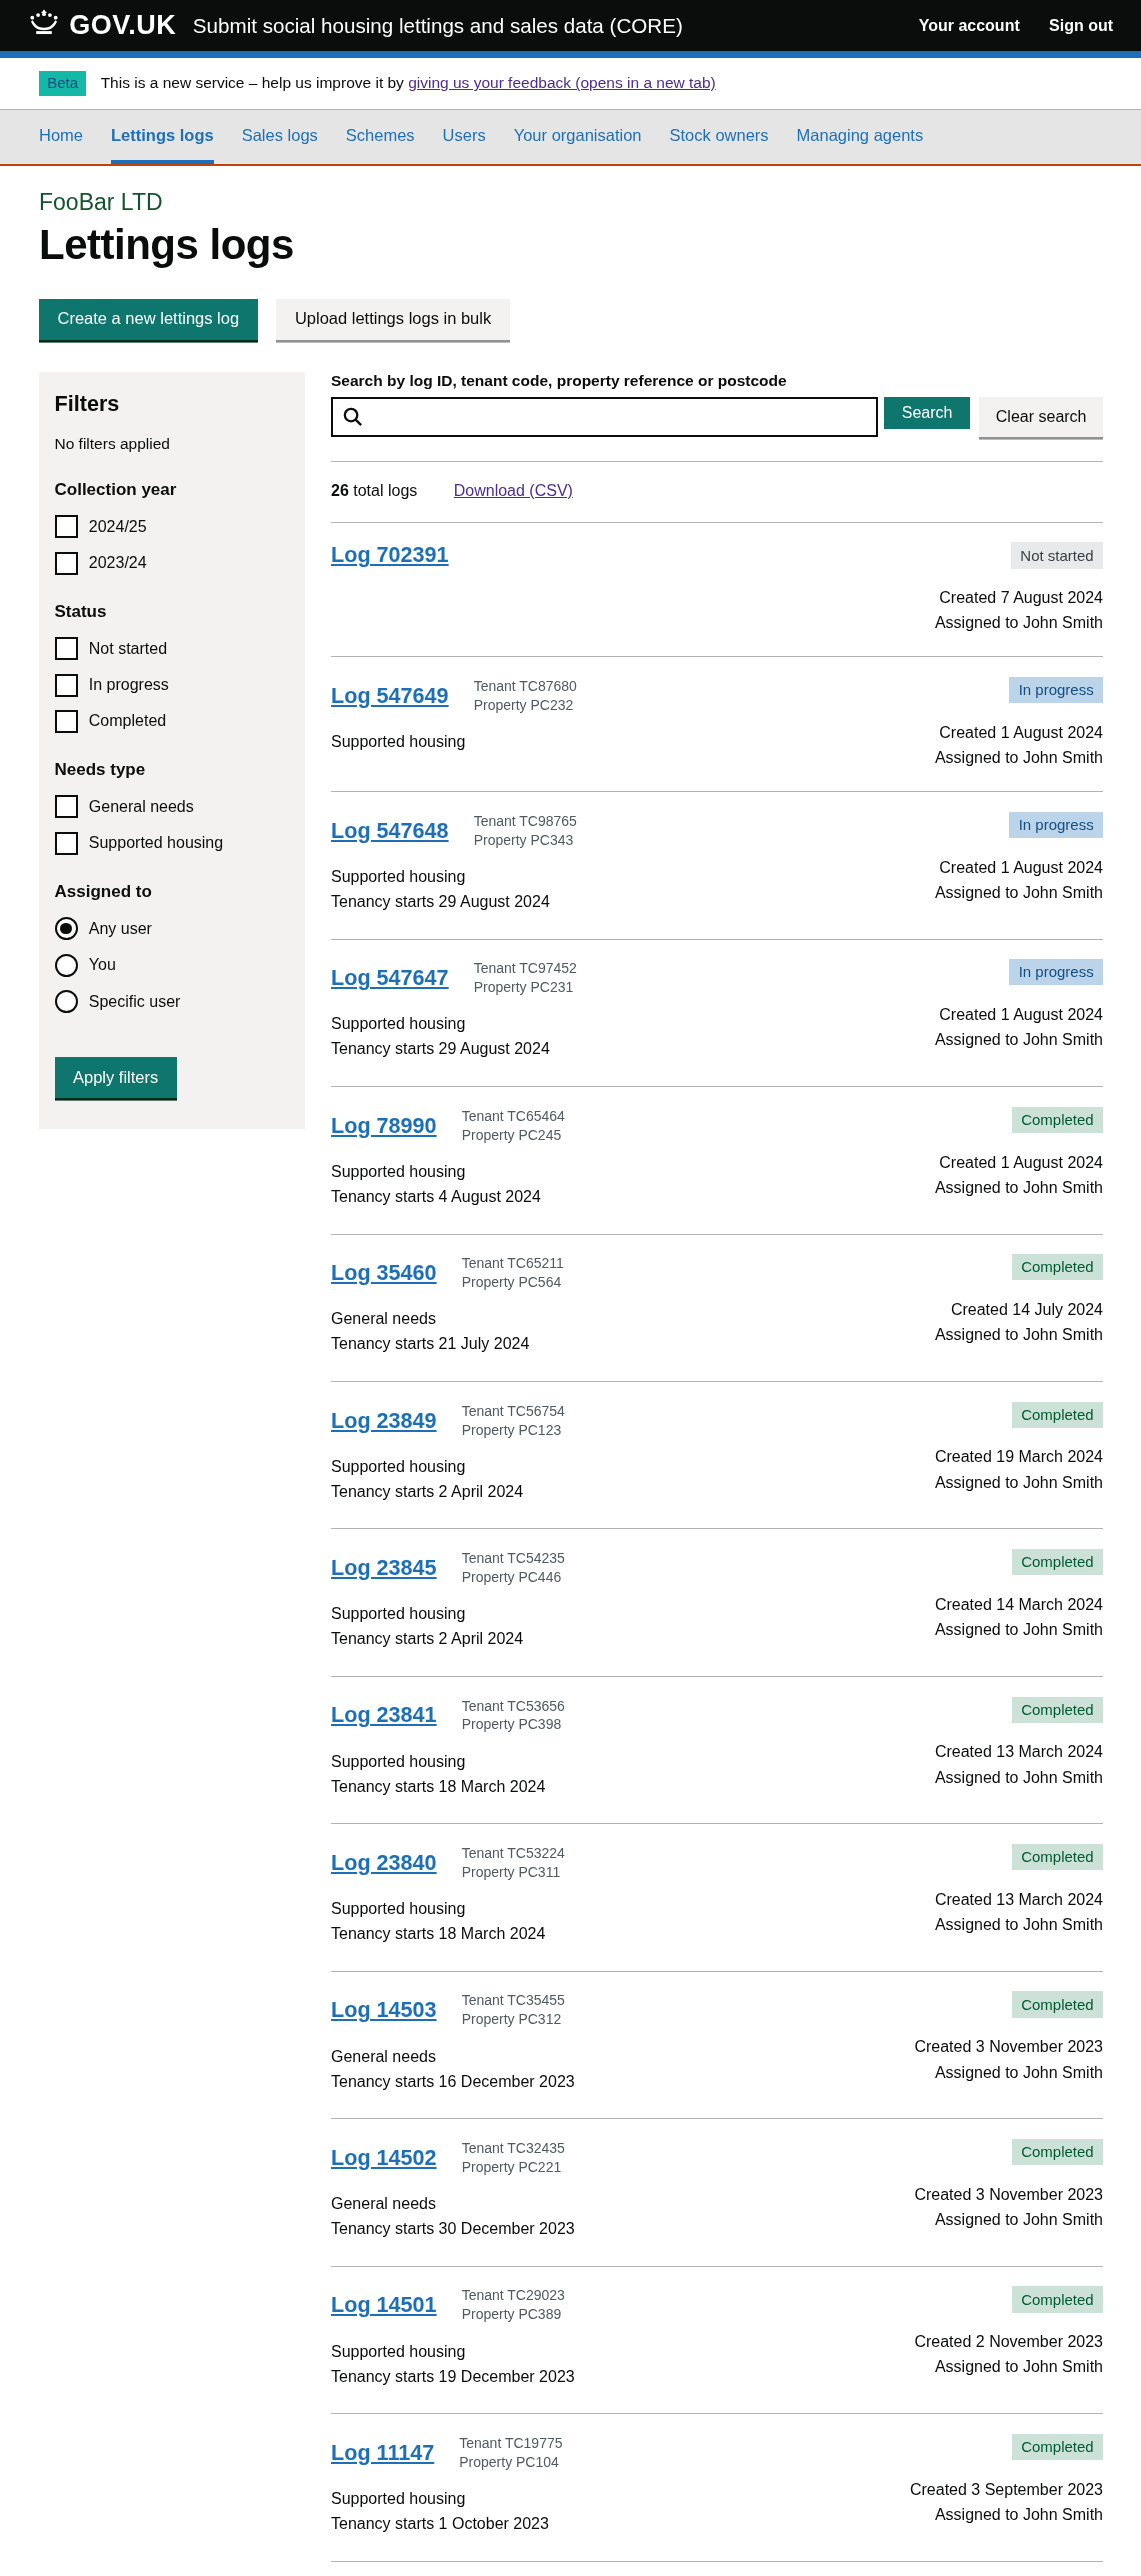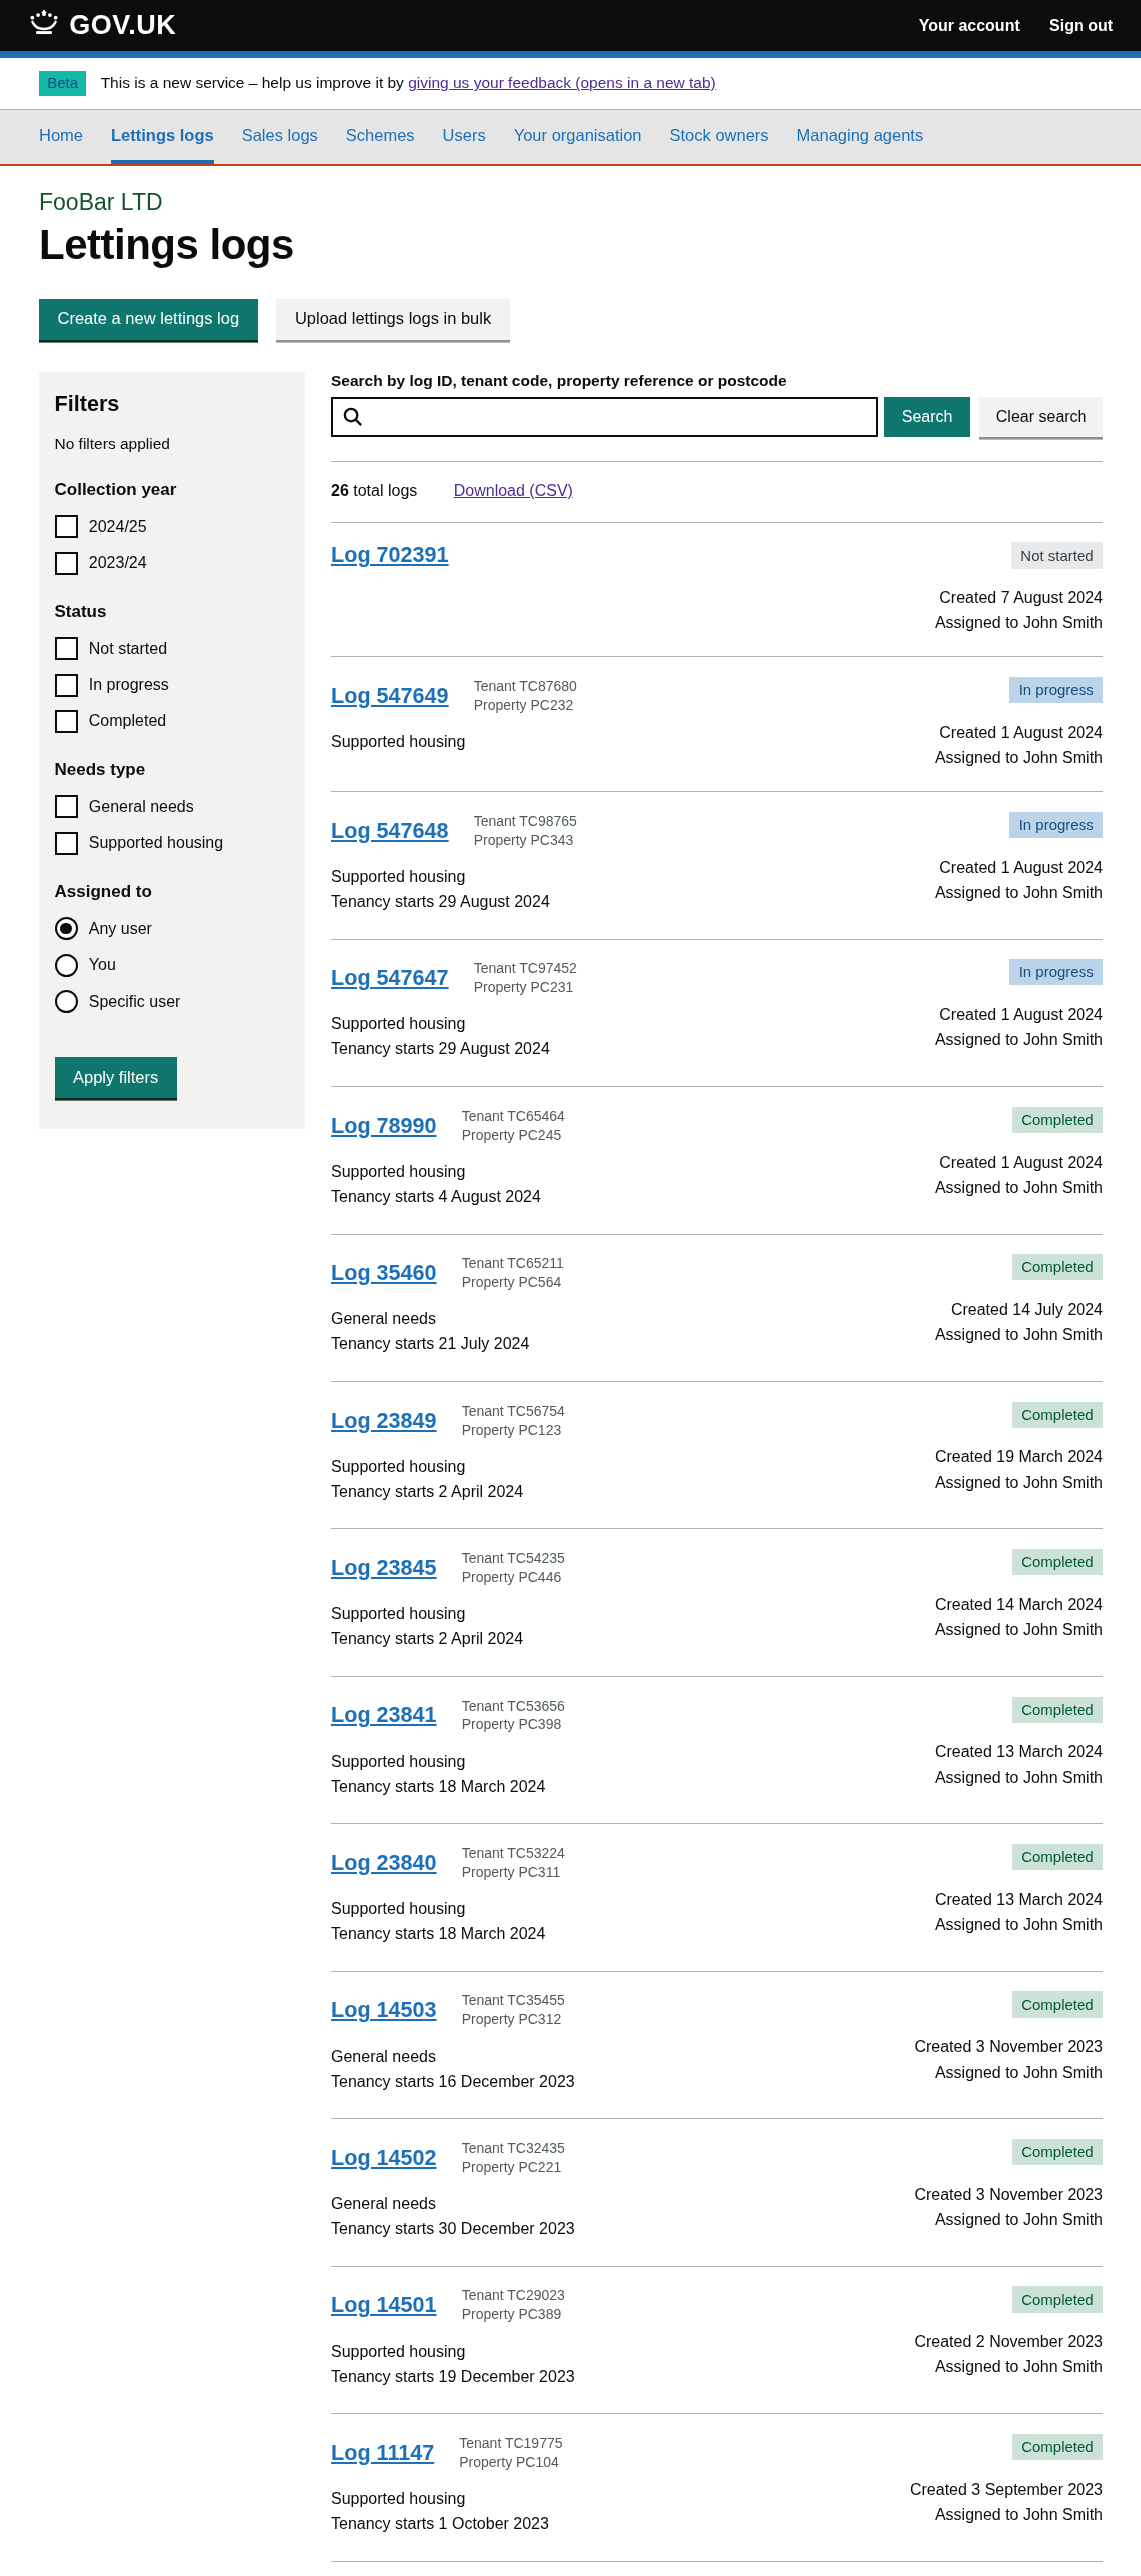"Submit social housing lettings and" a.hdr-service { html: none -> <a>Submit social housing lettings and sales data (CORE)</a> }
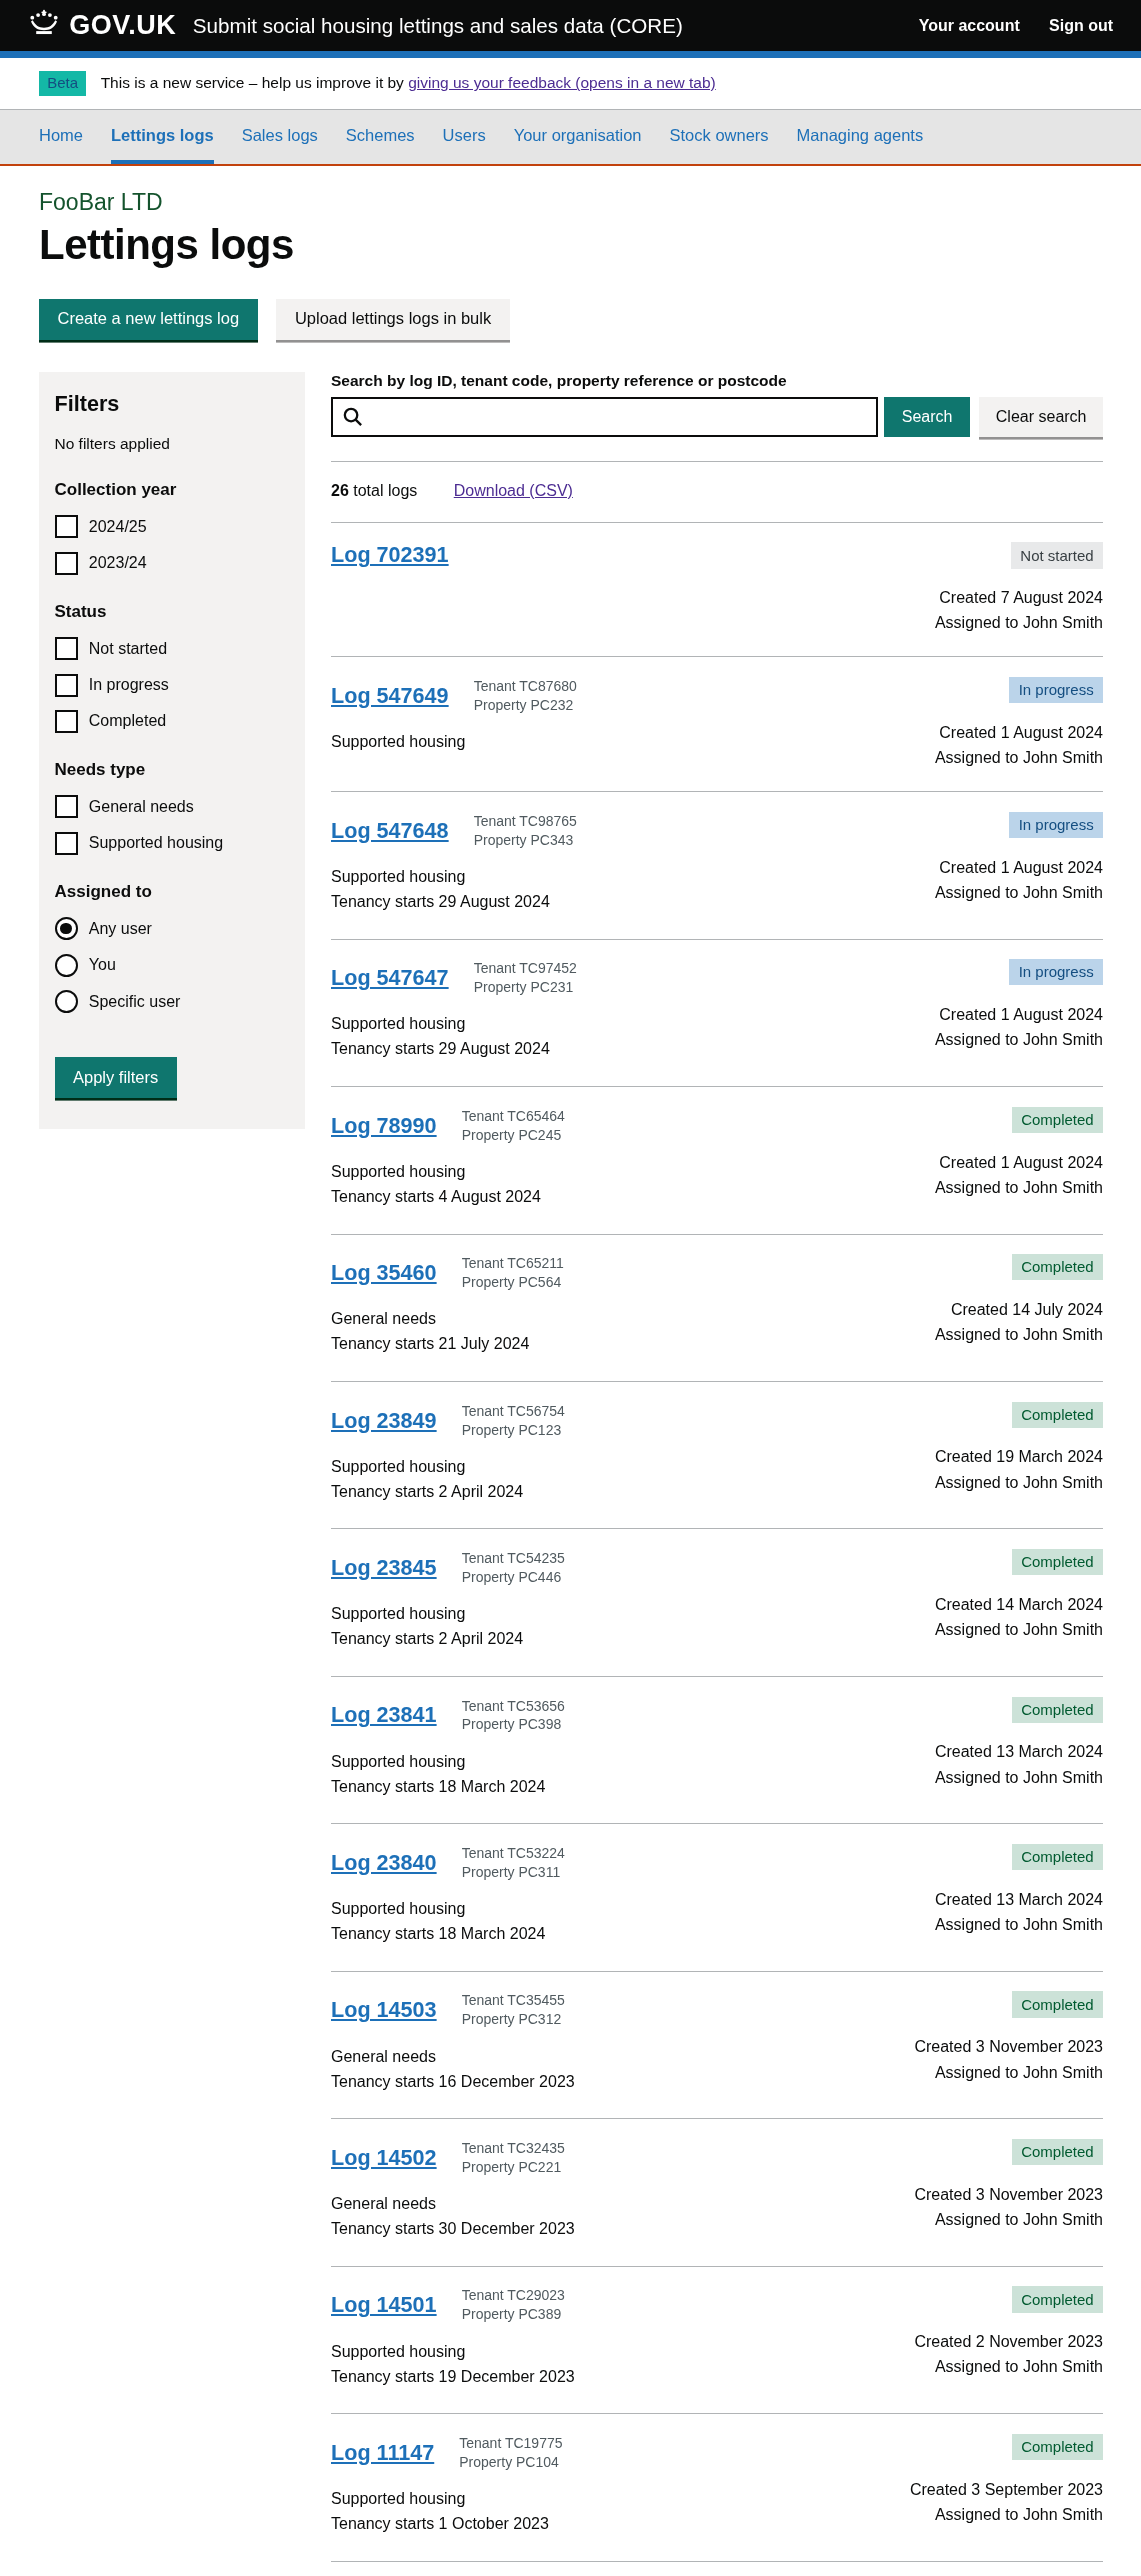"Search" .btn--search { height: 40px -> 32px }
